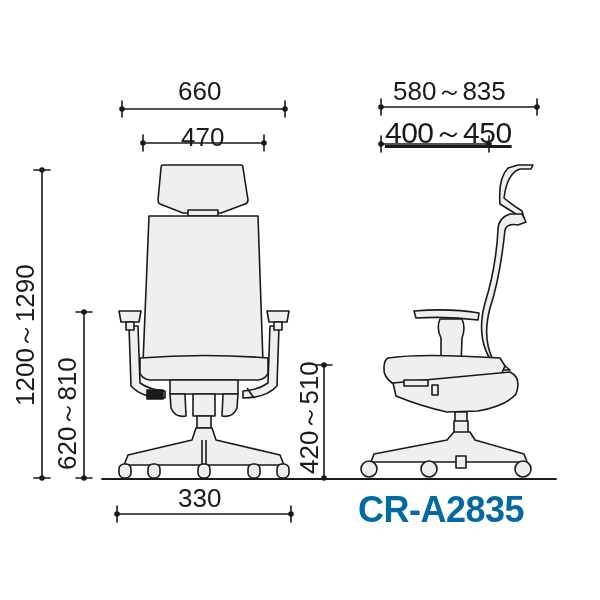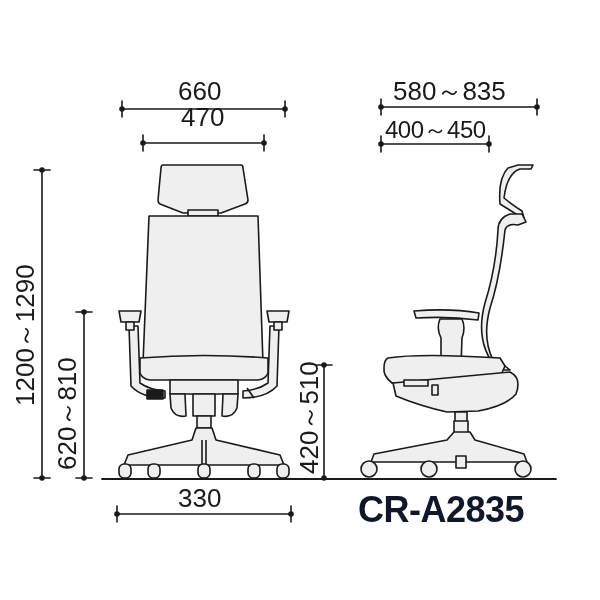"470" span.dim-text { top: 96px -> 116px }
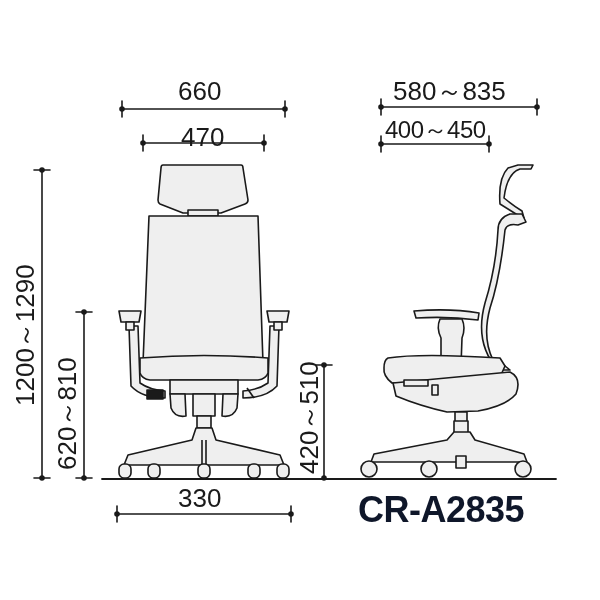"400～450" .dim-text.small { font-size: 24px -> 30px; text-decoration: none -> underline }
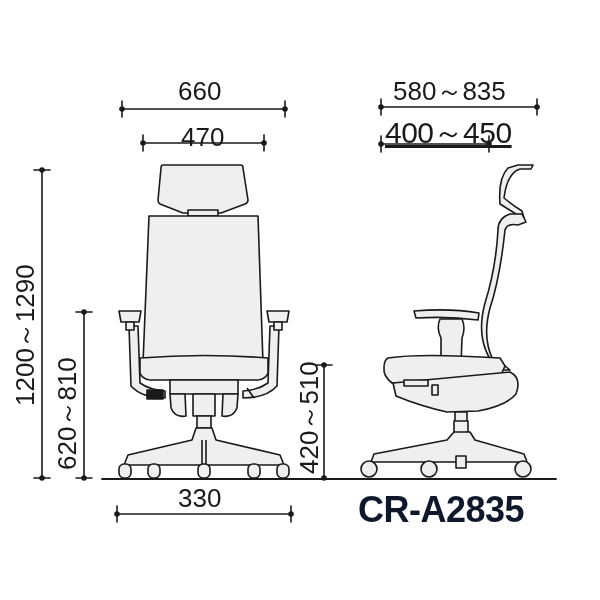"CR-A2835" .model { color: #0f172a -> #0369a1 }
